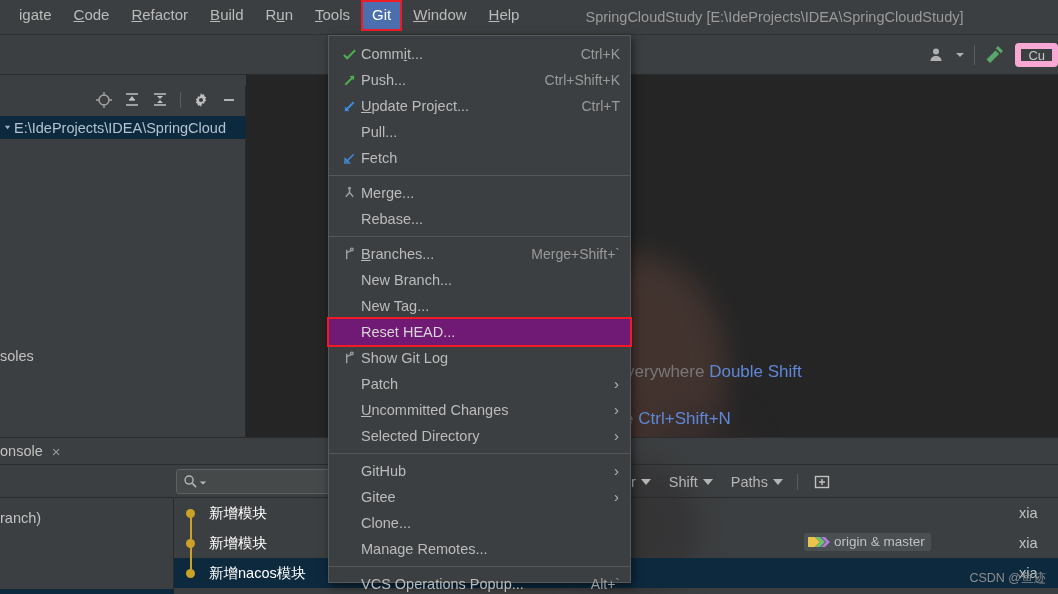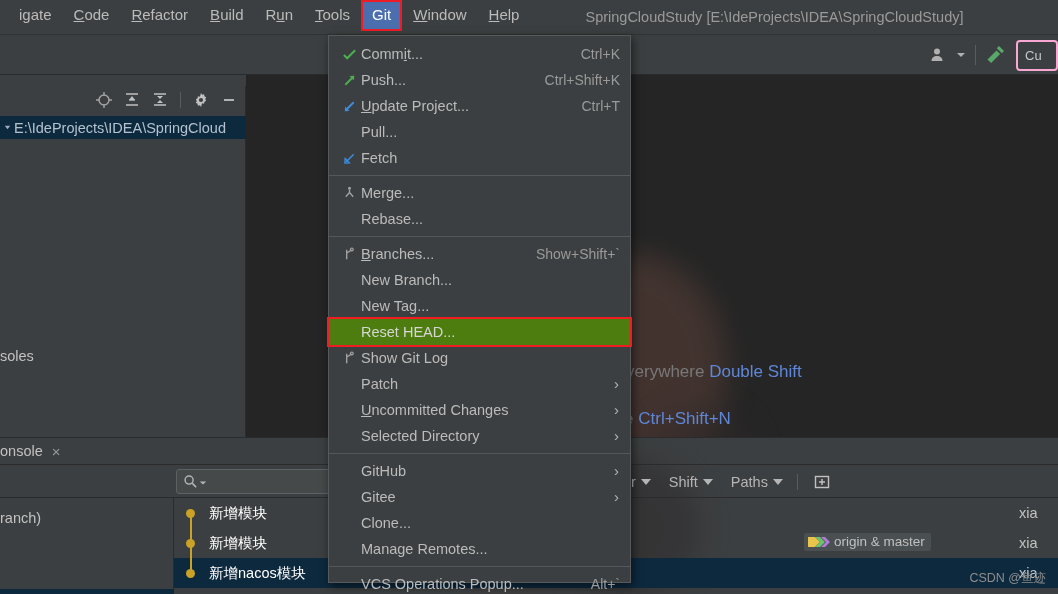"Cu" .run-config { border: 2px solid #f9a8d4 -> 6px solid #f9a8d4; height: 31px -> 24px }
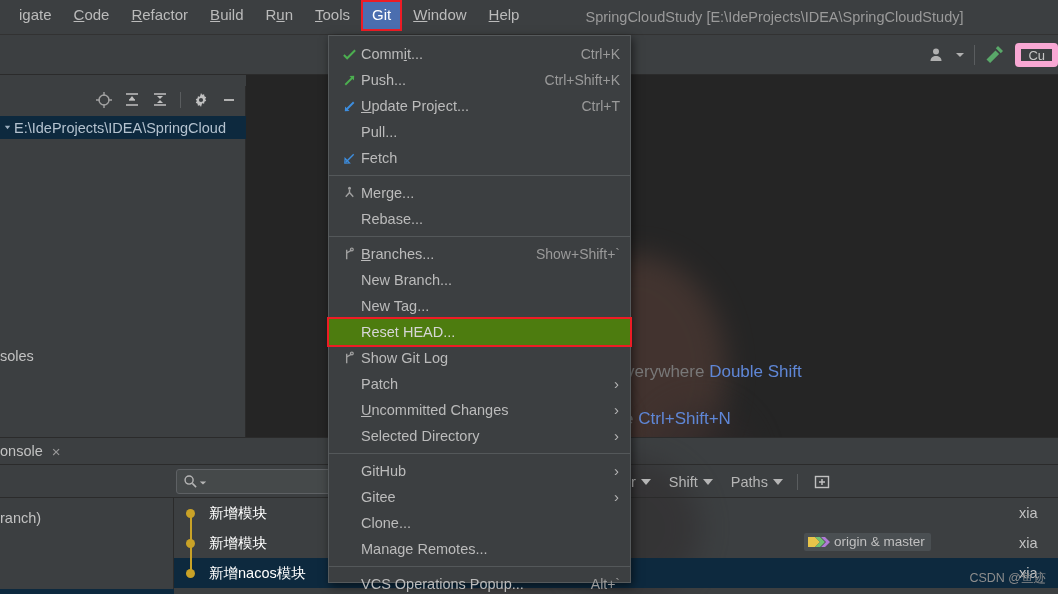"Show+Shift+`" span.accel { text: Show+Shift+ -> Merge+Shift+ }
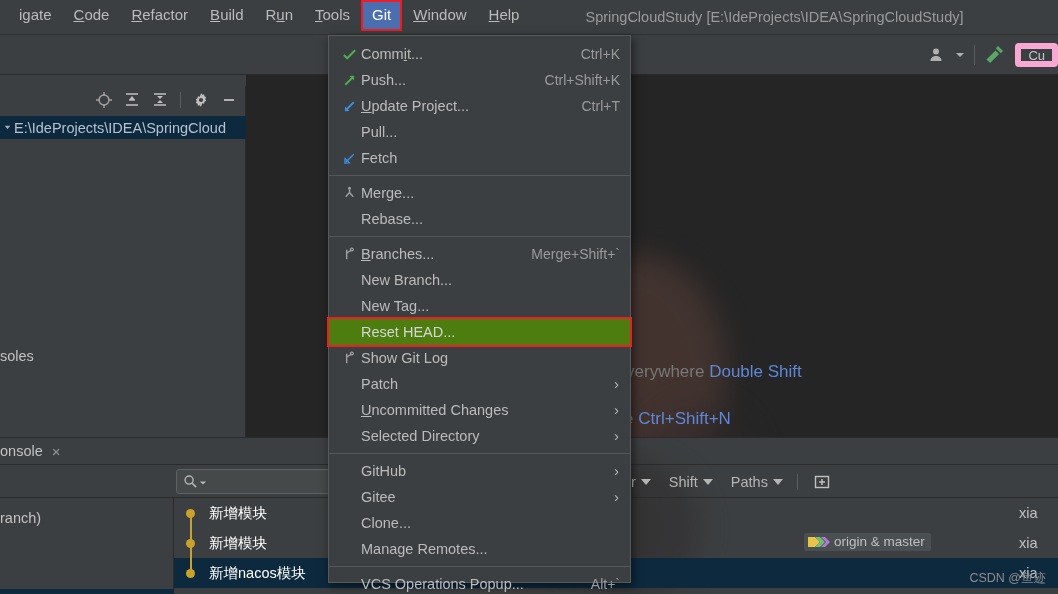"Reset HEAD..." .mrow.highlight { background: #4d7c0f -> #701a75 }
